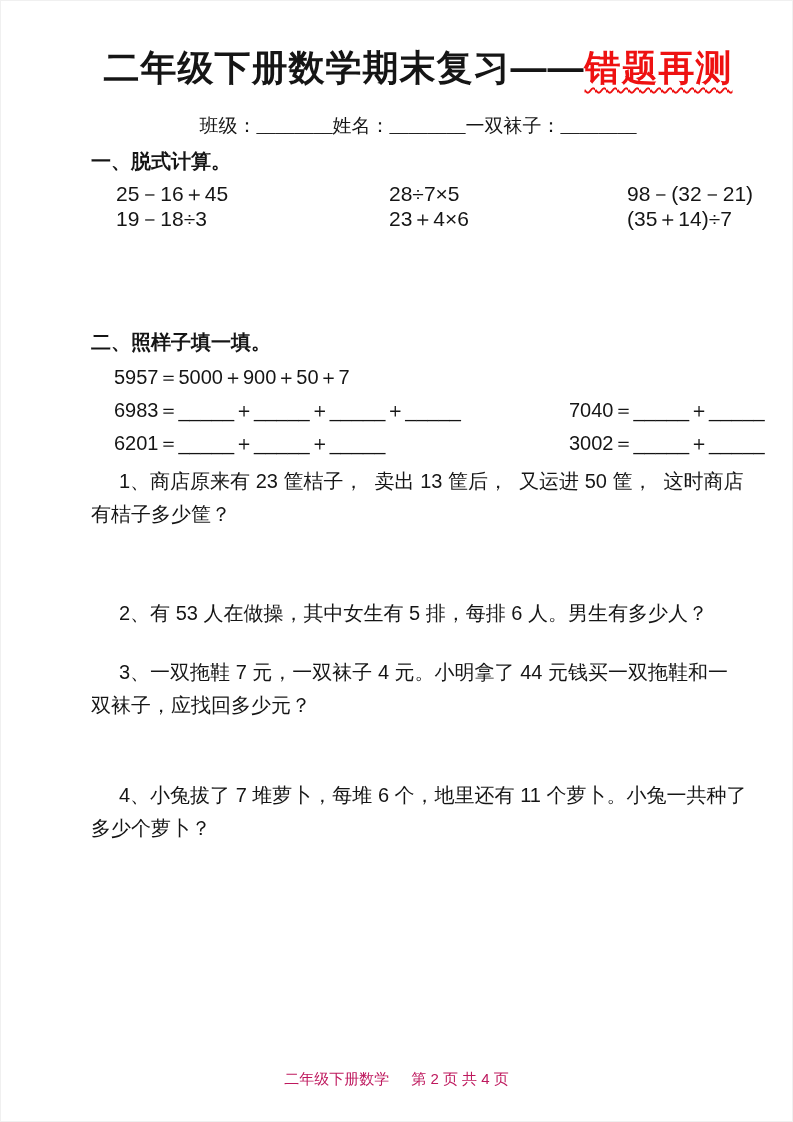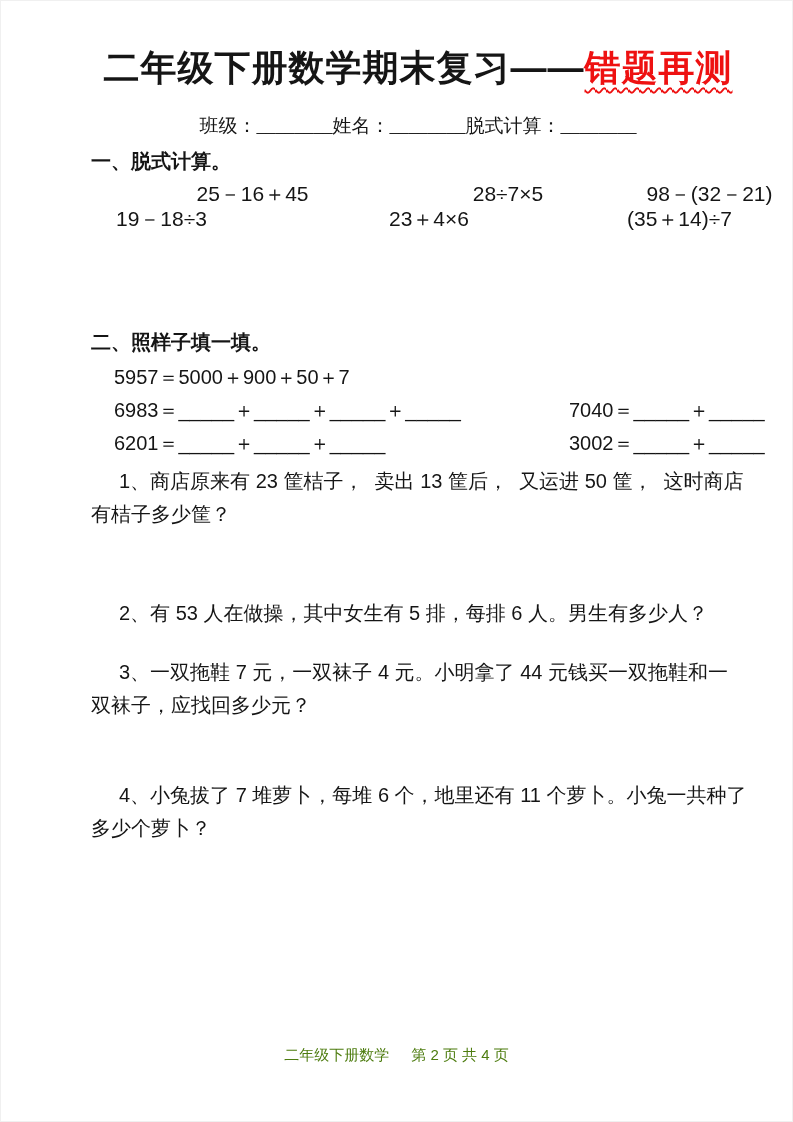"脱式计算：" span { text: 脱式计算 -> 一双袜子 }
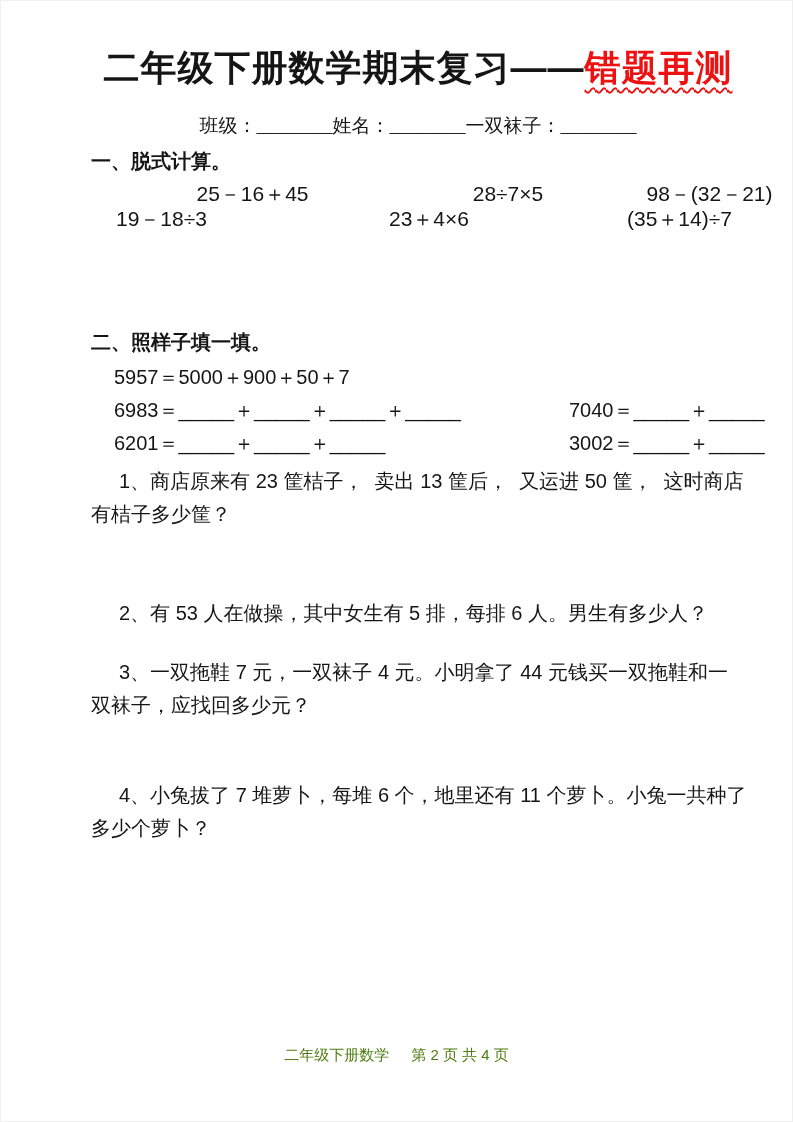"25－16＋45" .expr-row.row1 { text-align: center -> none }
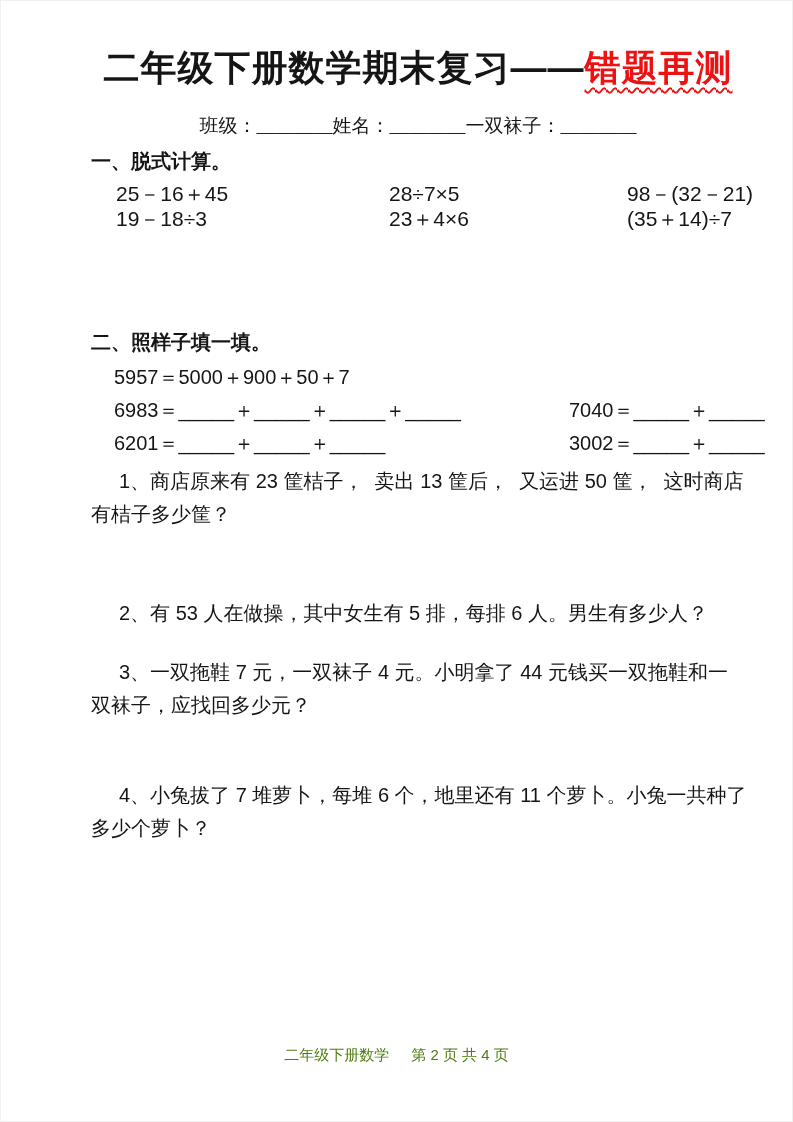"二年级下册数学 第 2 页 共" .footer { bottom: 56px -> 32px; color: #4d7c0f -> #be185d }
